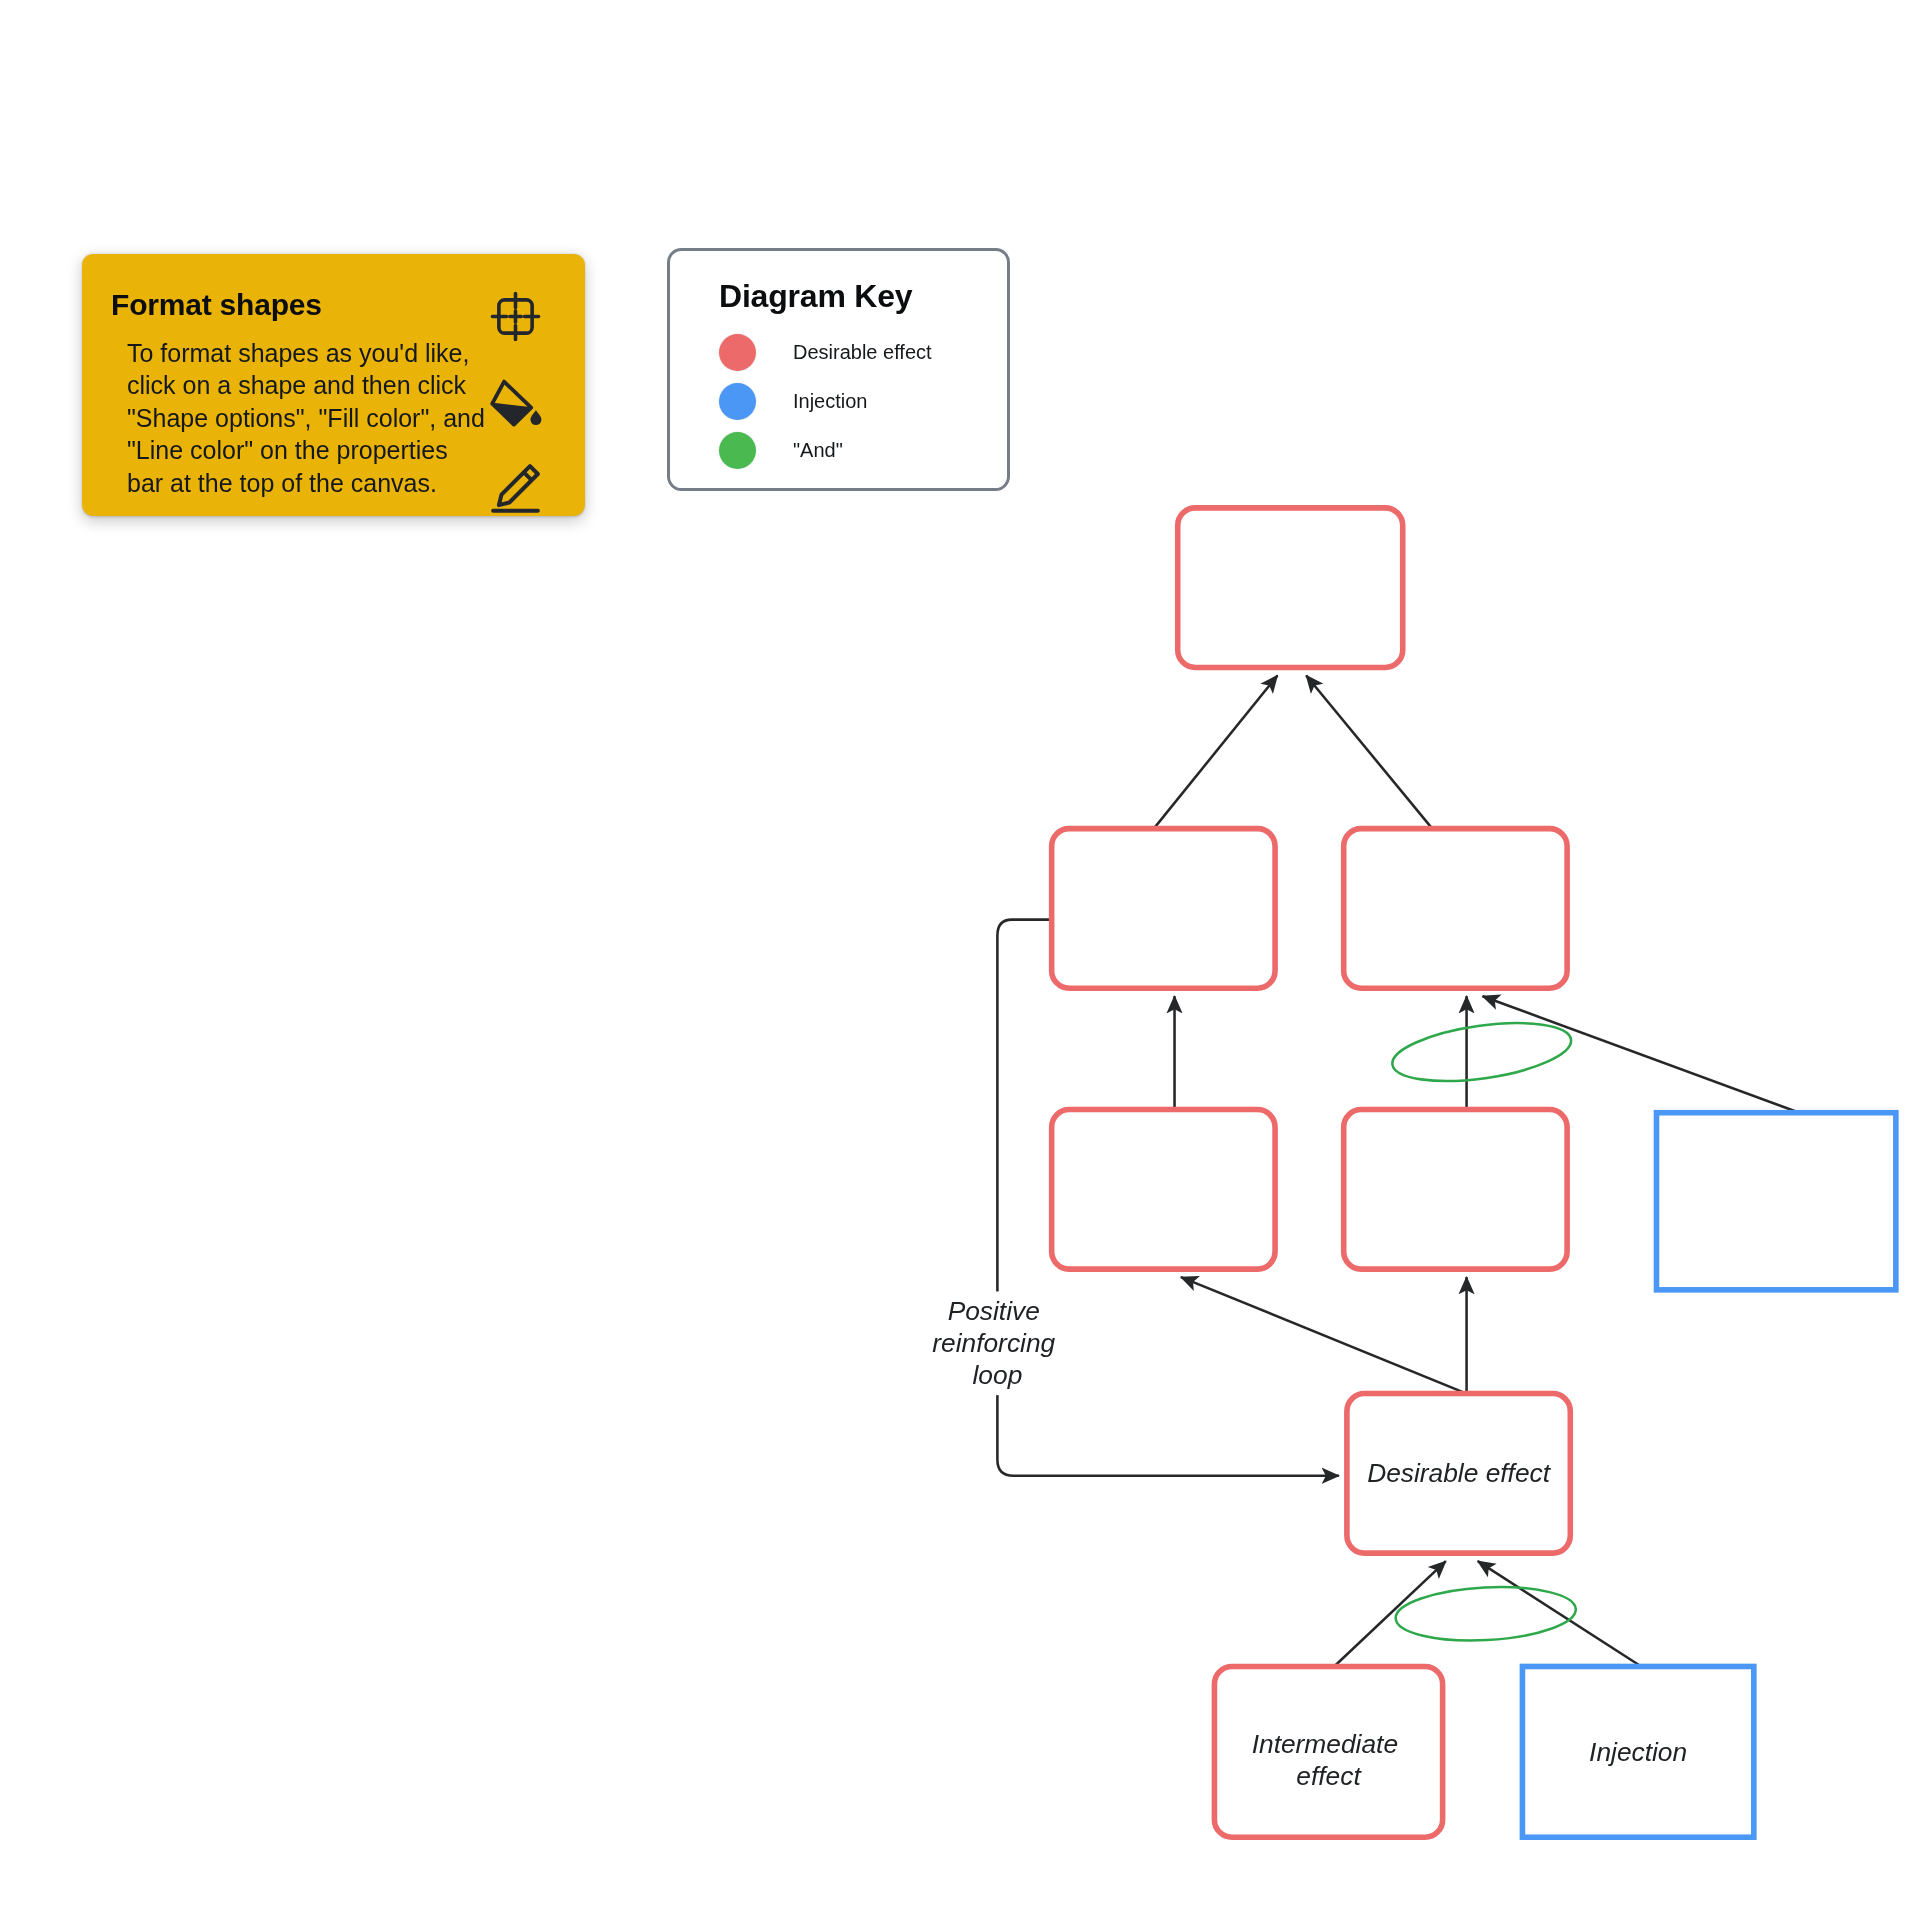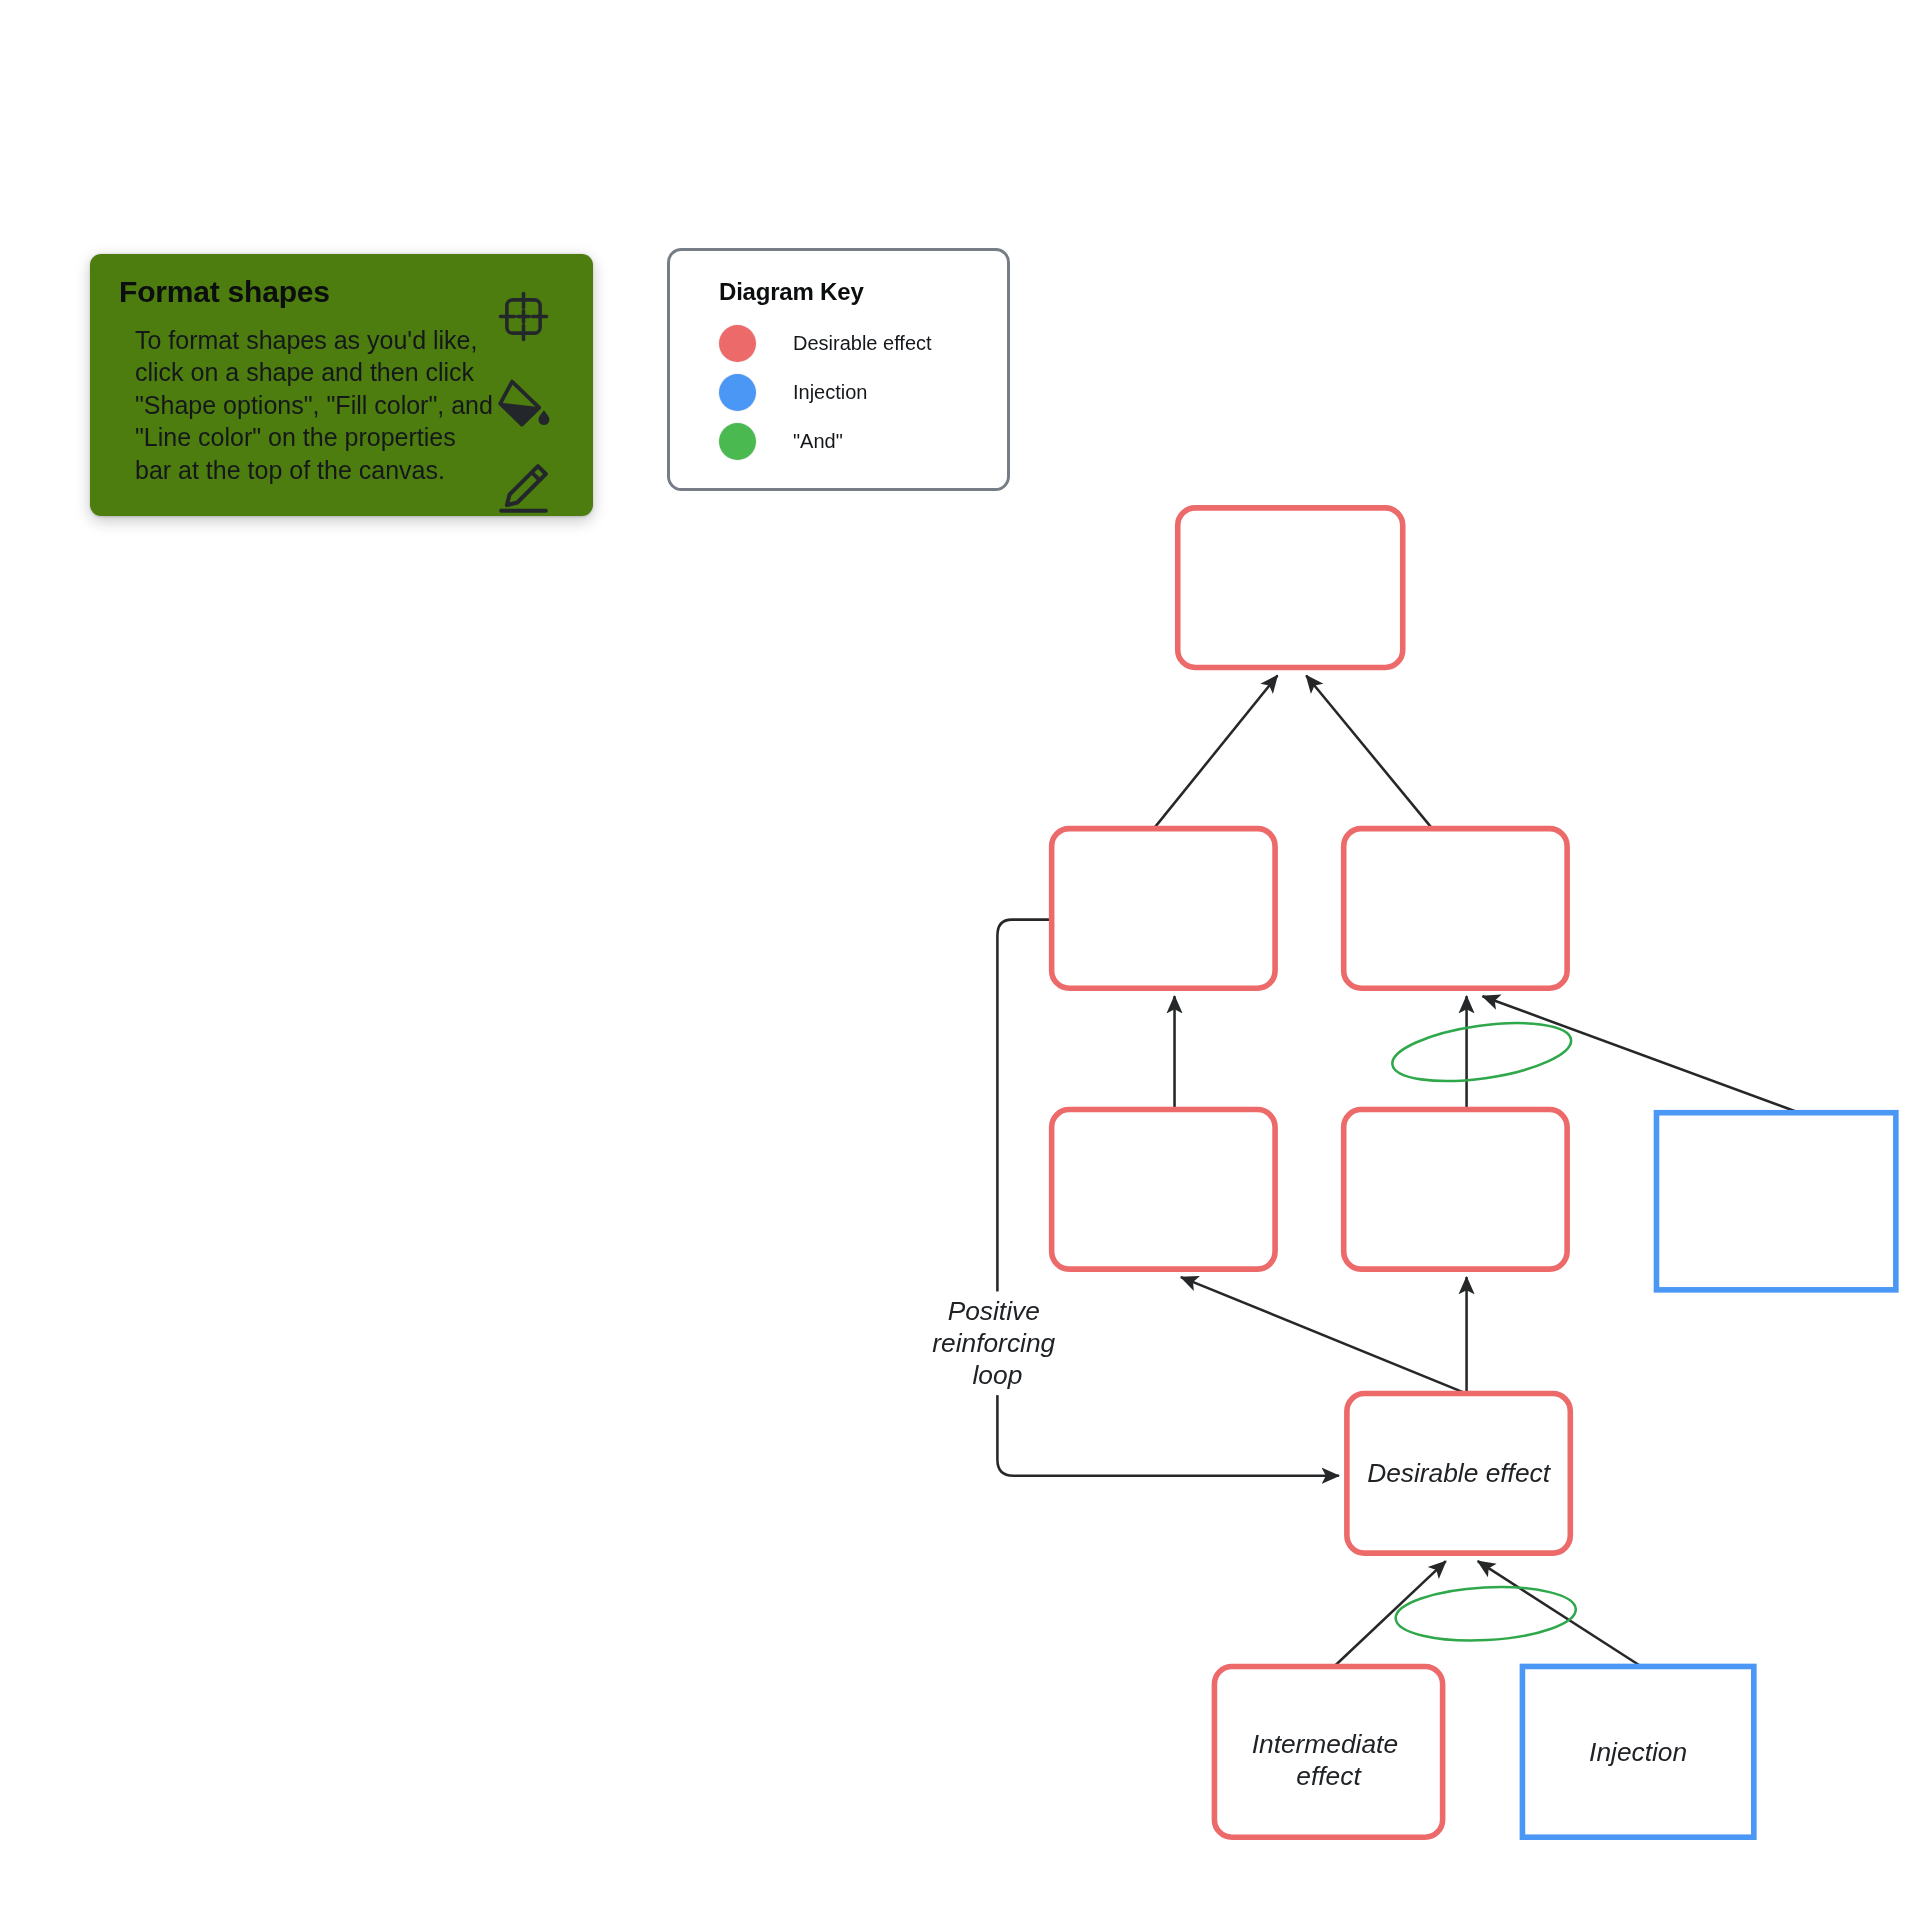"Format shapes" #format-card { background: #4d7c0f -> #eab308; left: 90px -> 82px; padding: 22px 29px 24px 29px -> 35px 29px 24px 29px }
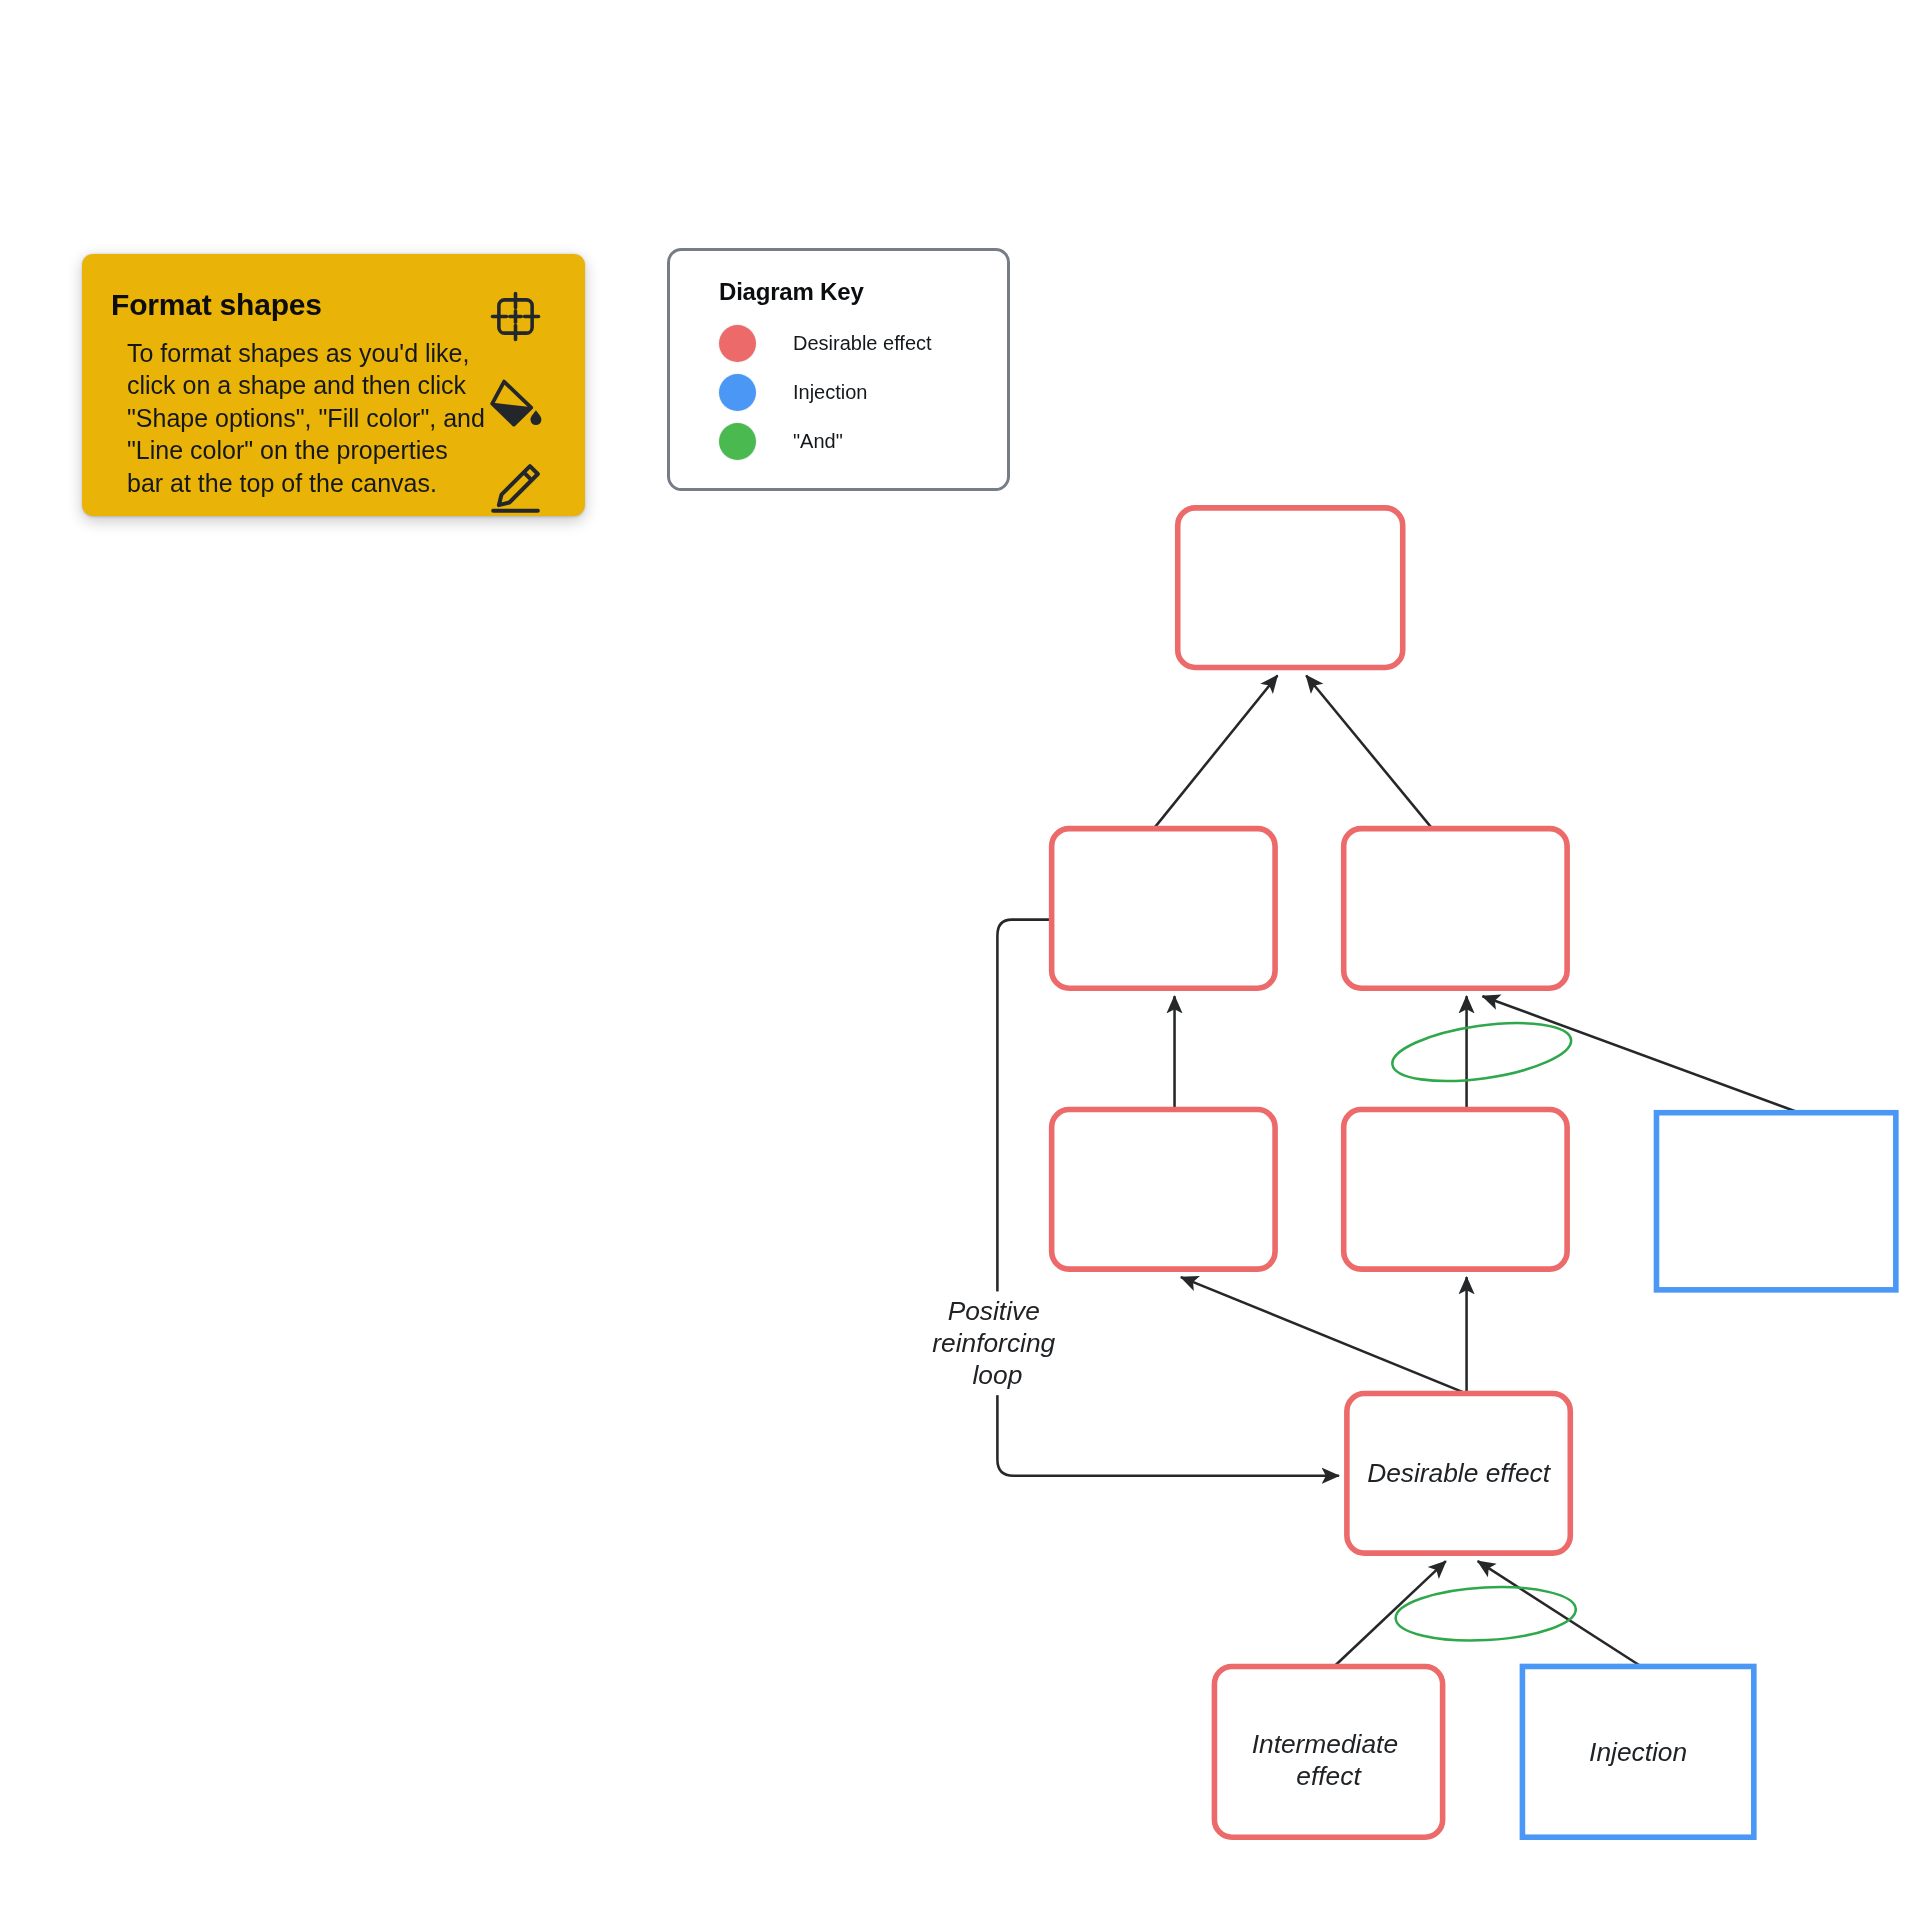"Diagram Key" #legend .legend-title { font-size: 24px -> 32px }
